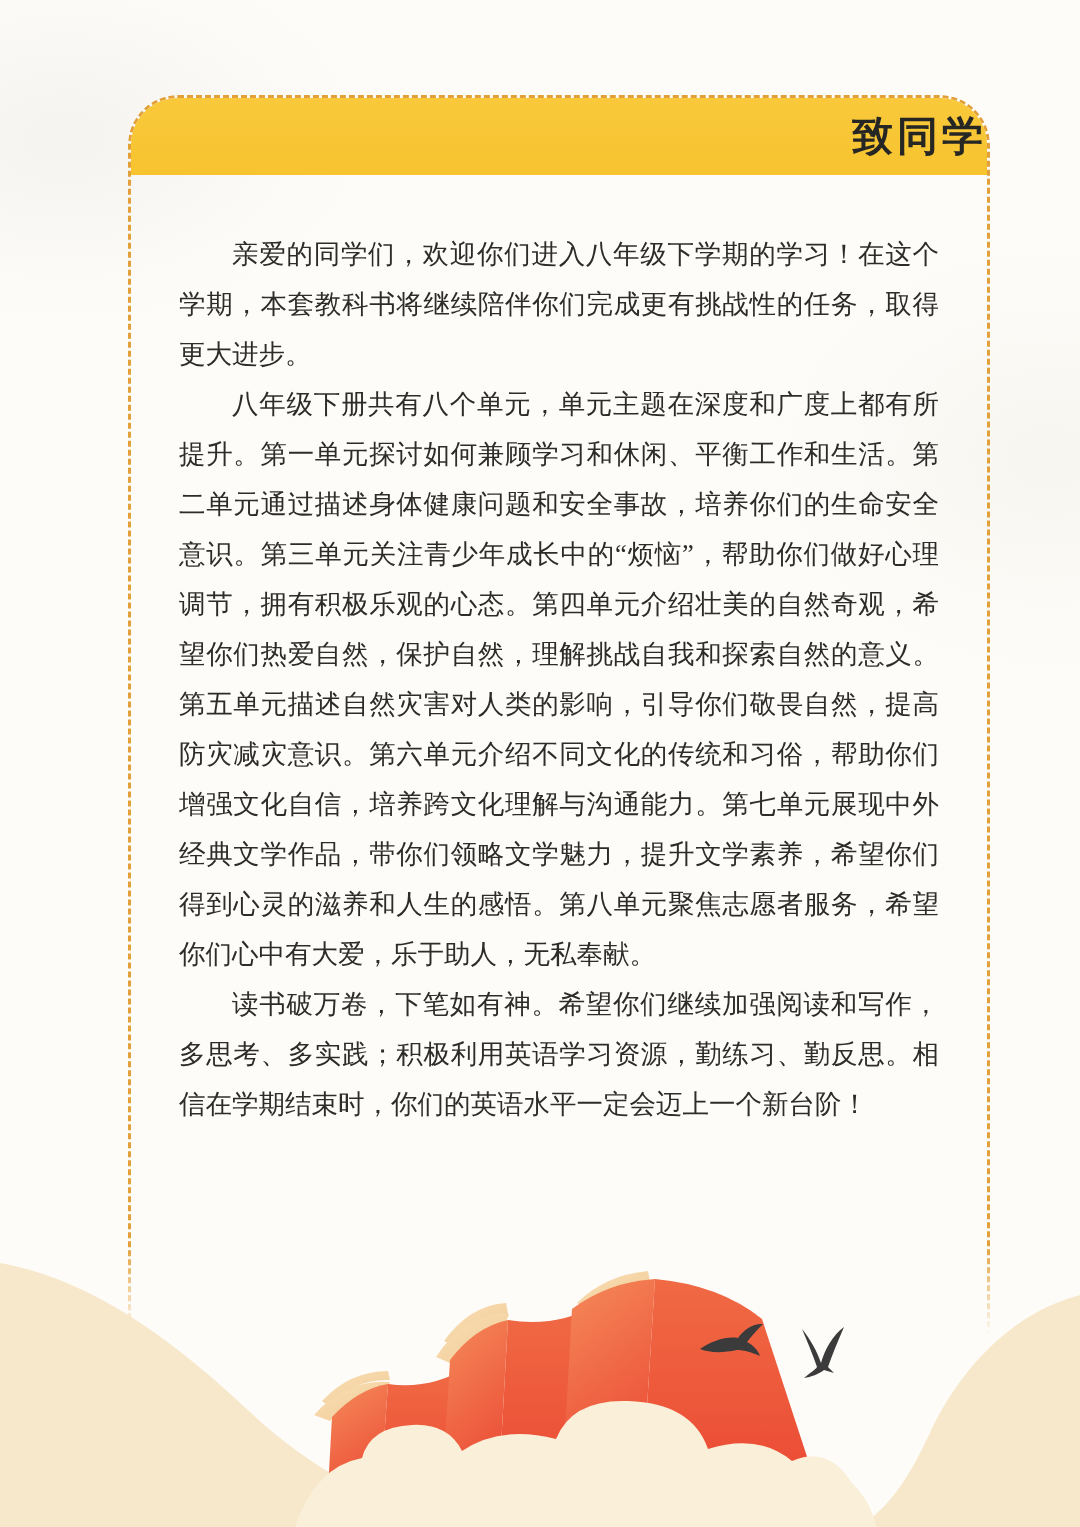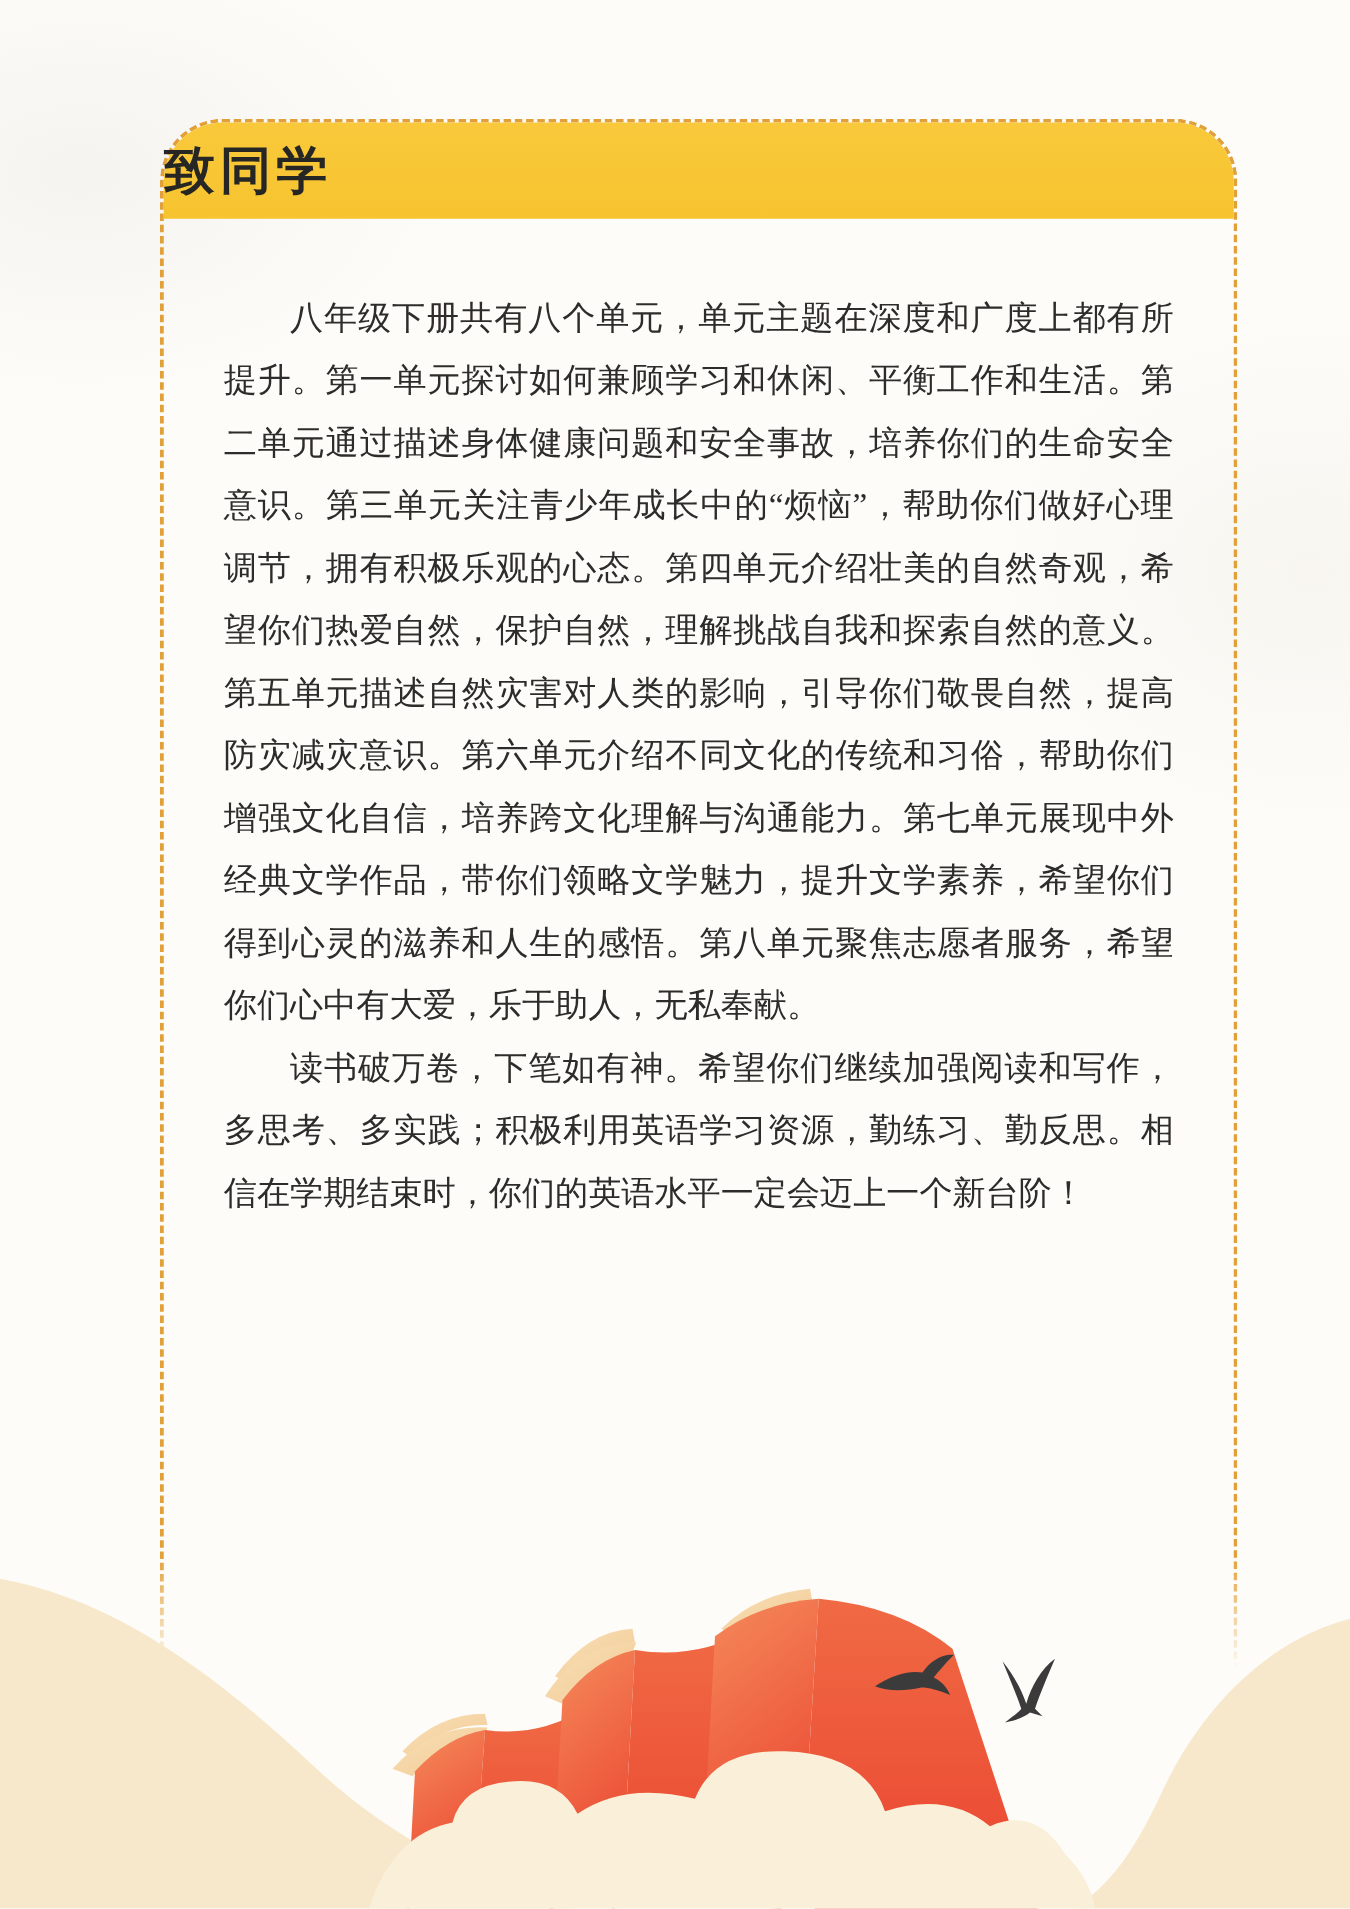"致同学" .banner { justify-content: flex-start -> flex-end }
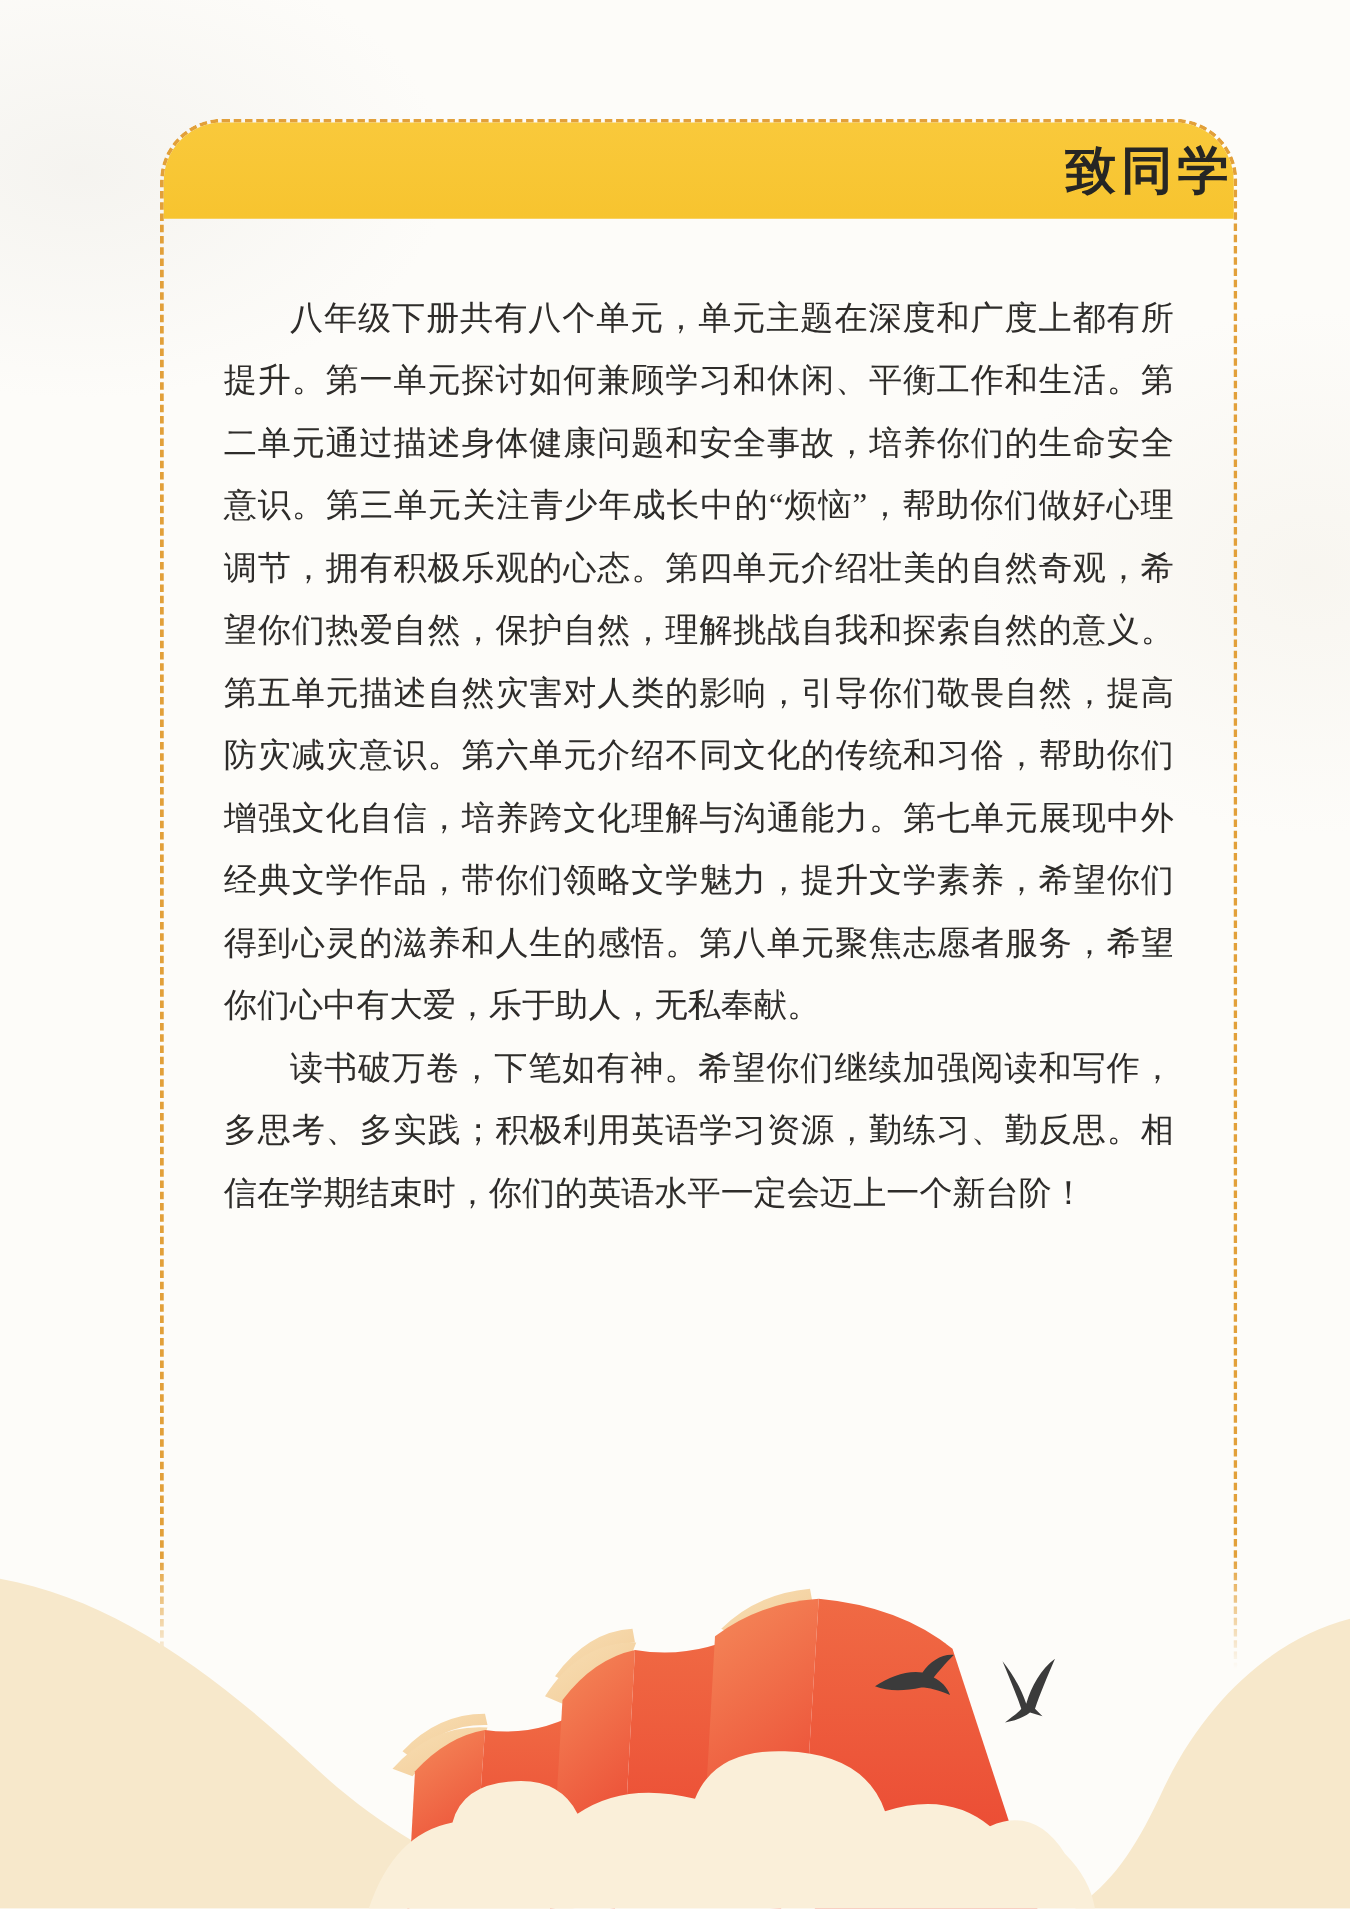"亲爱的同学们，欢迎你们进入八年级下学期的学习！在这个学期，本套教科书将继续陪伴你" p { html: none -> <p>亲爱的同学们，欢迎你们进入八年级下学期的学习！在这个学期，本套教科书将继续陪伴你们完成更有挑战性的任务，取得更大进步。</p> }
